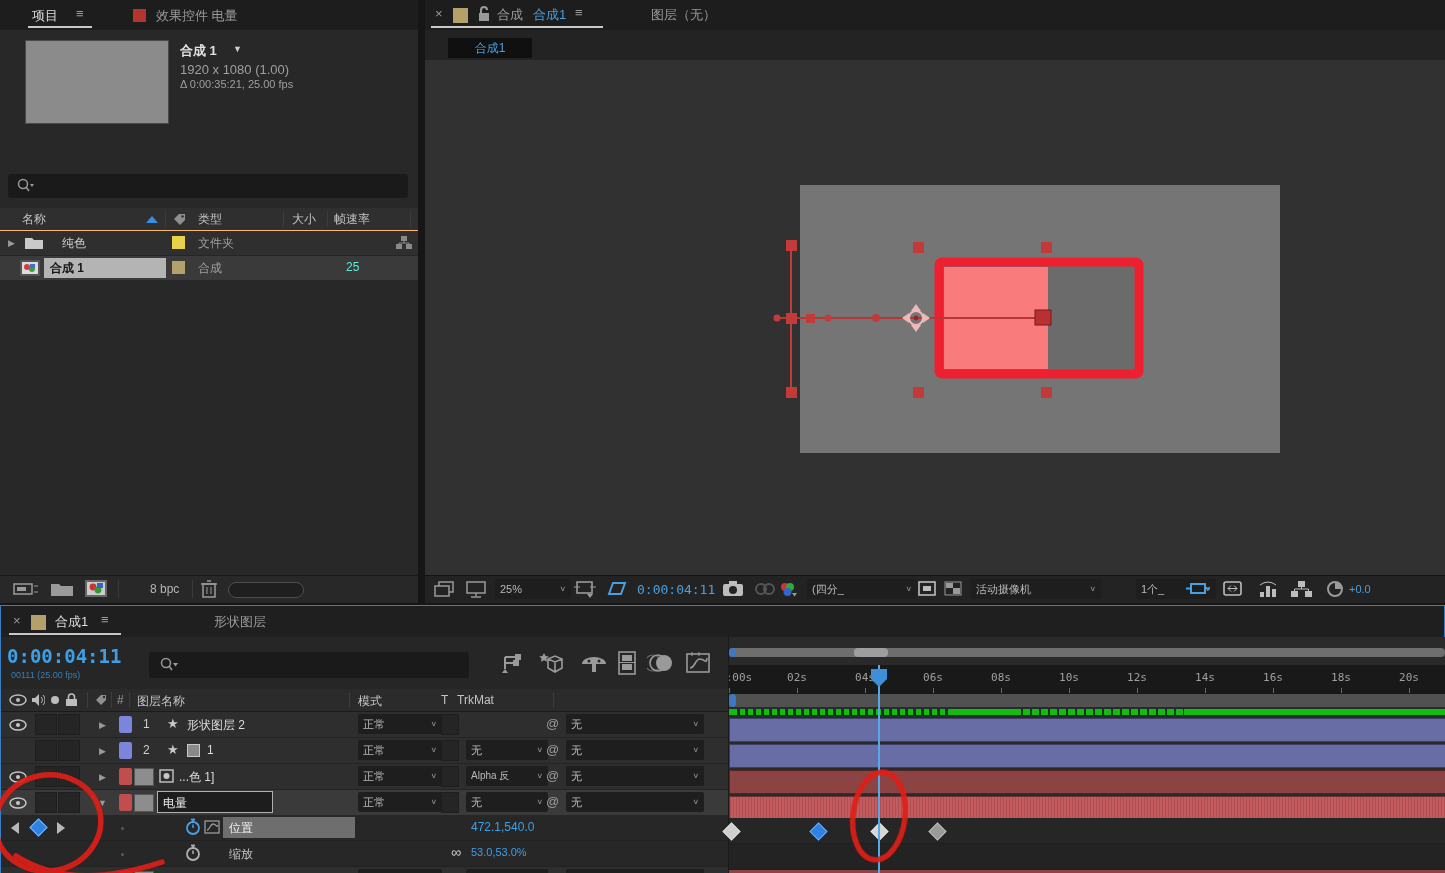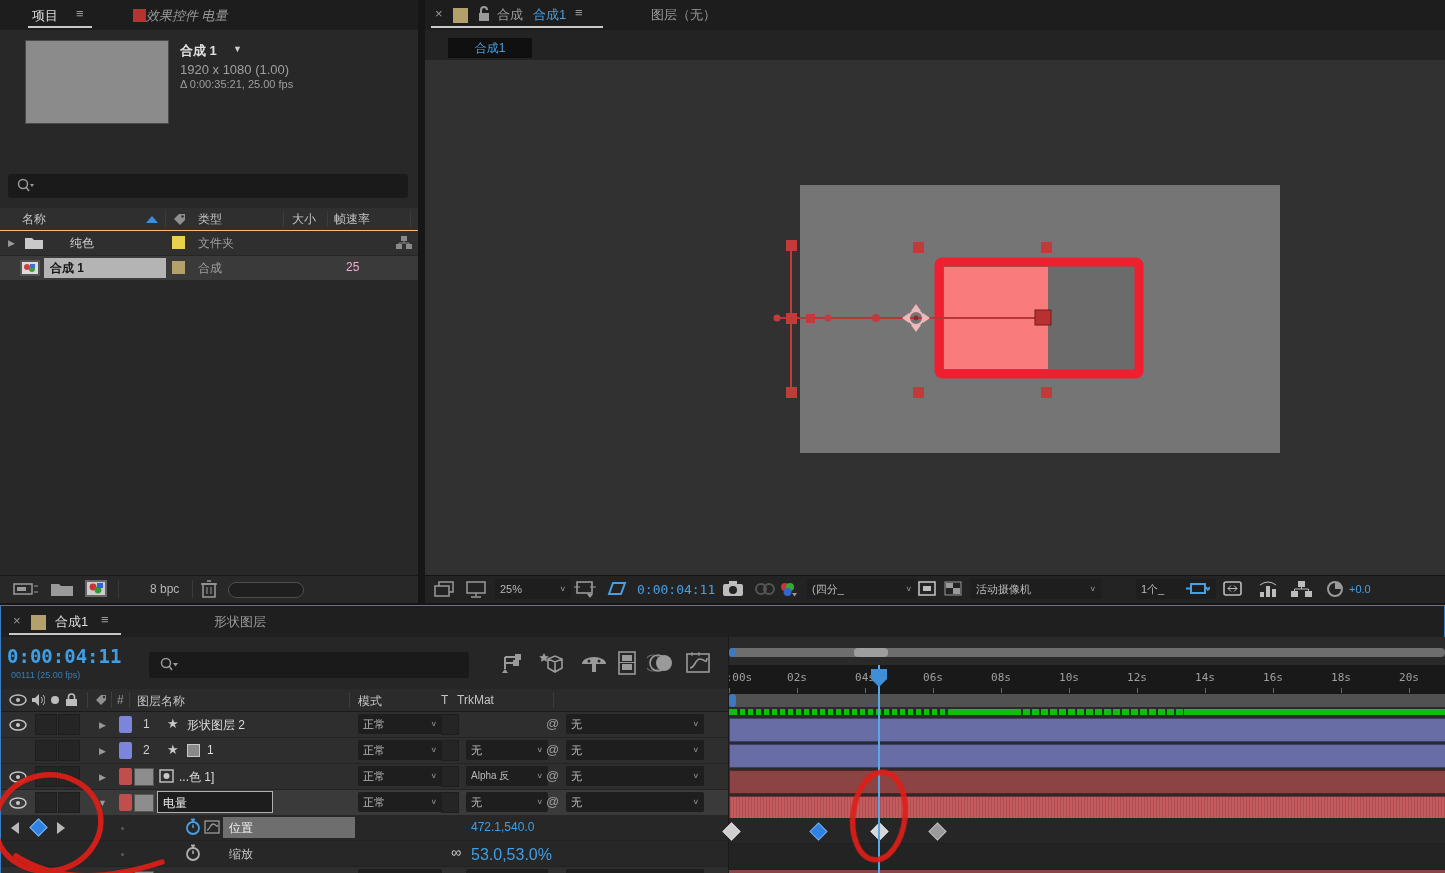"效果控件 电量" span.abs { font-style: italic -> none; left: 146px -> 156px }
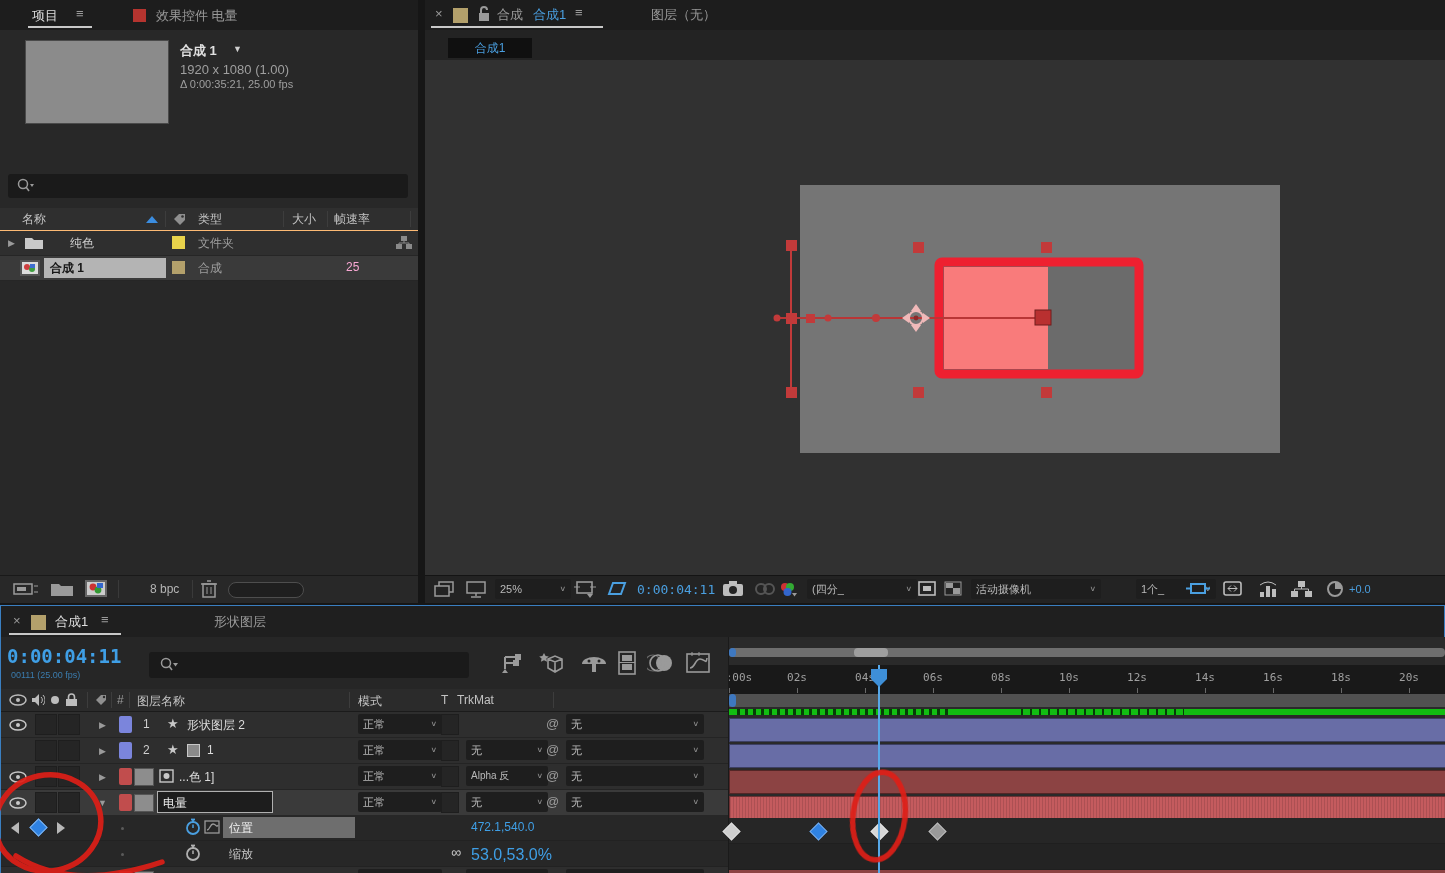"纯色" span.abs { left: 70px -> 62px }
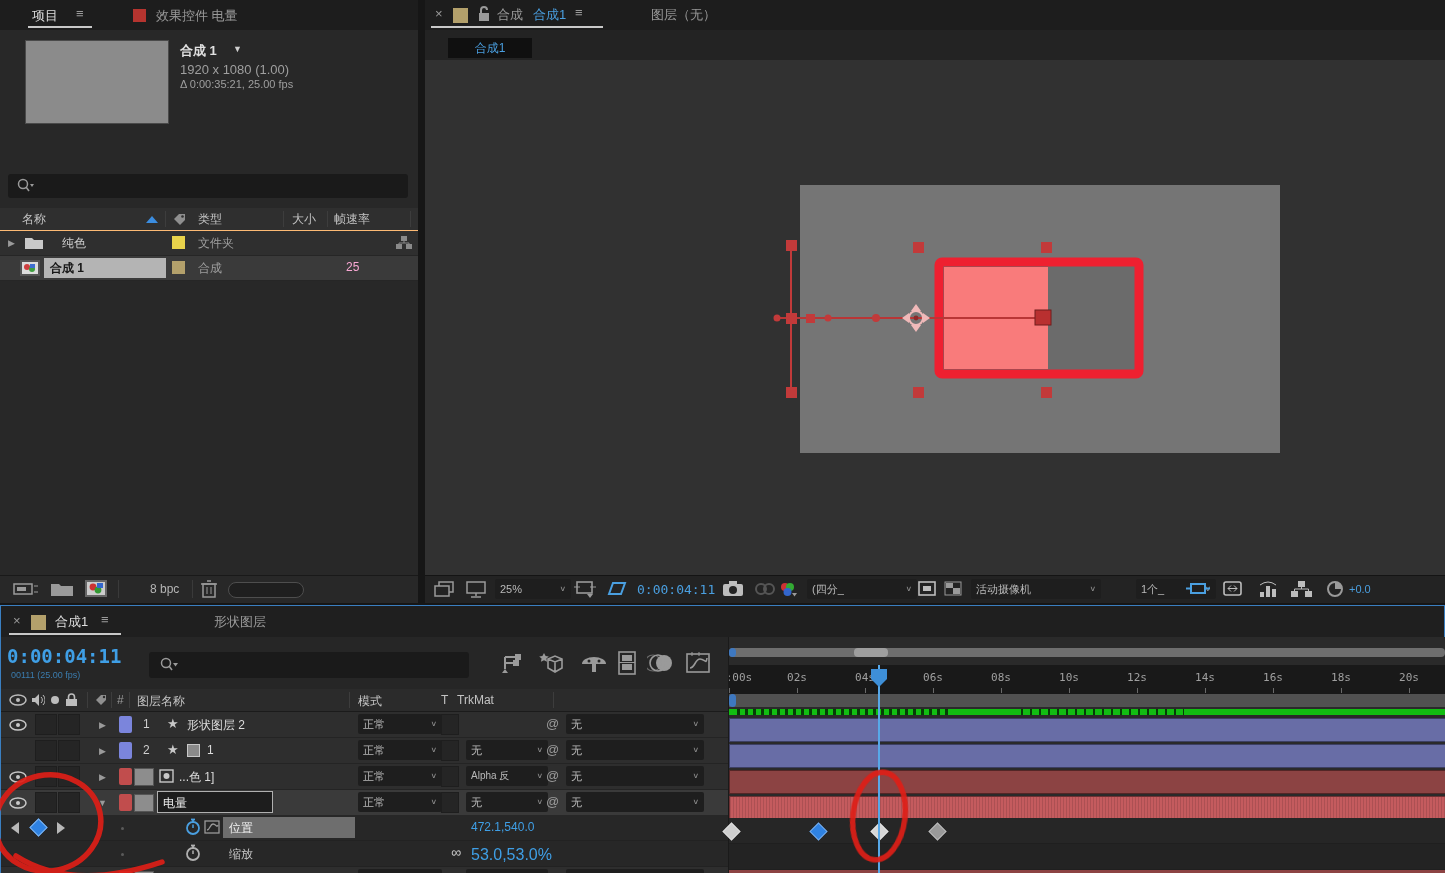"25" span.abs { color: #f9a8d4 -> #5eead4 }
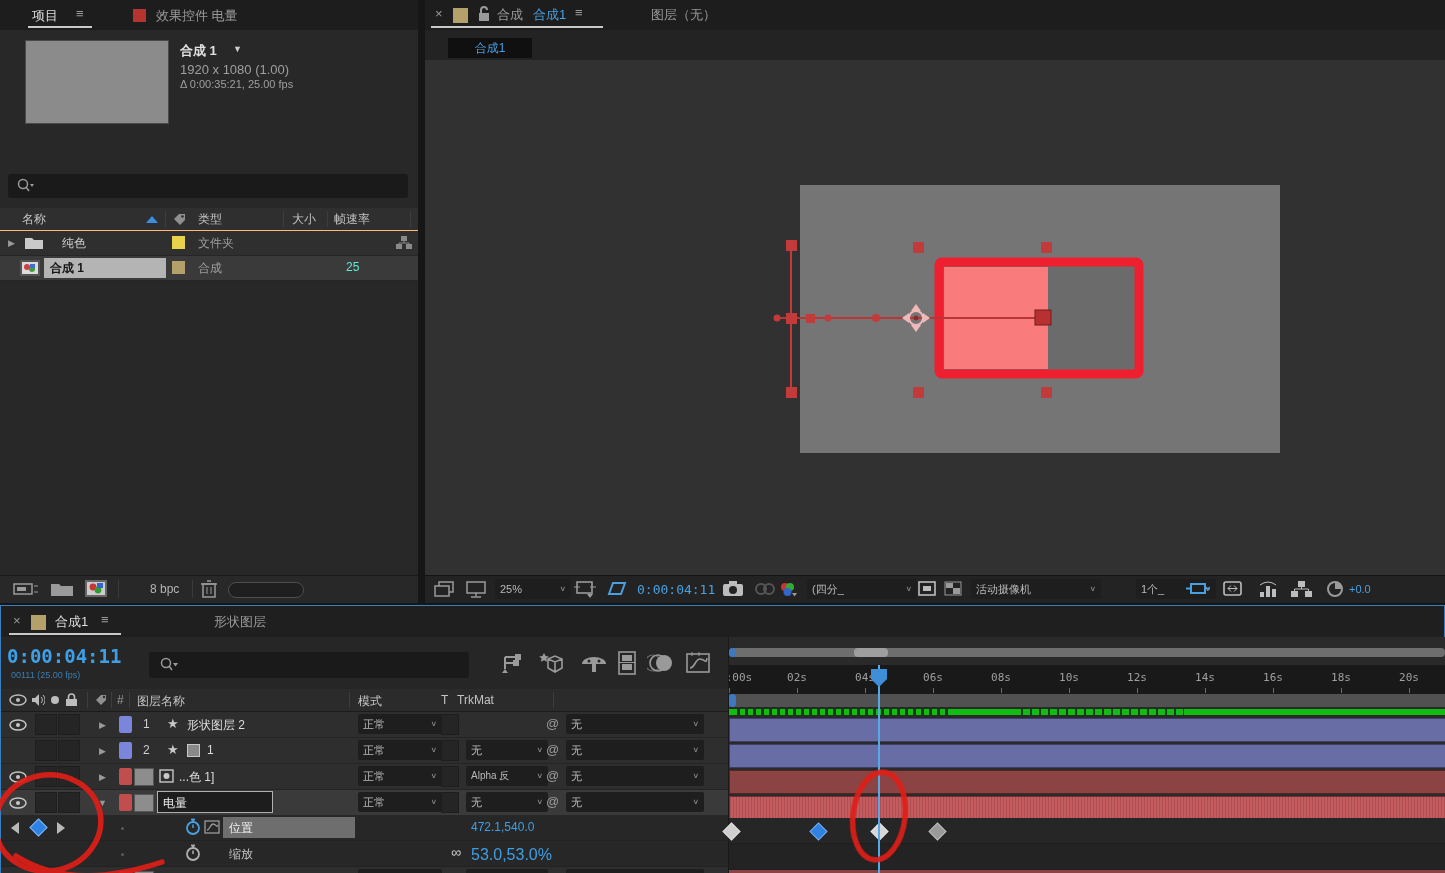"53.0,53.0%" span.abs { font-size: 16px -> 11px }
